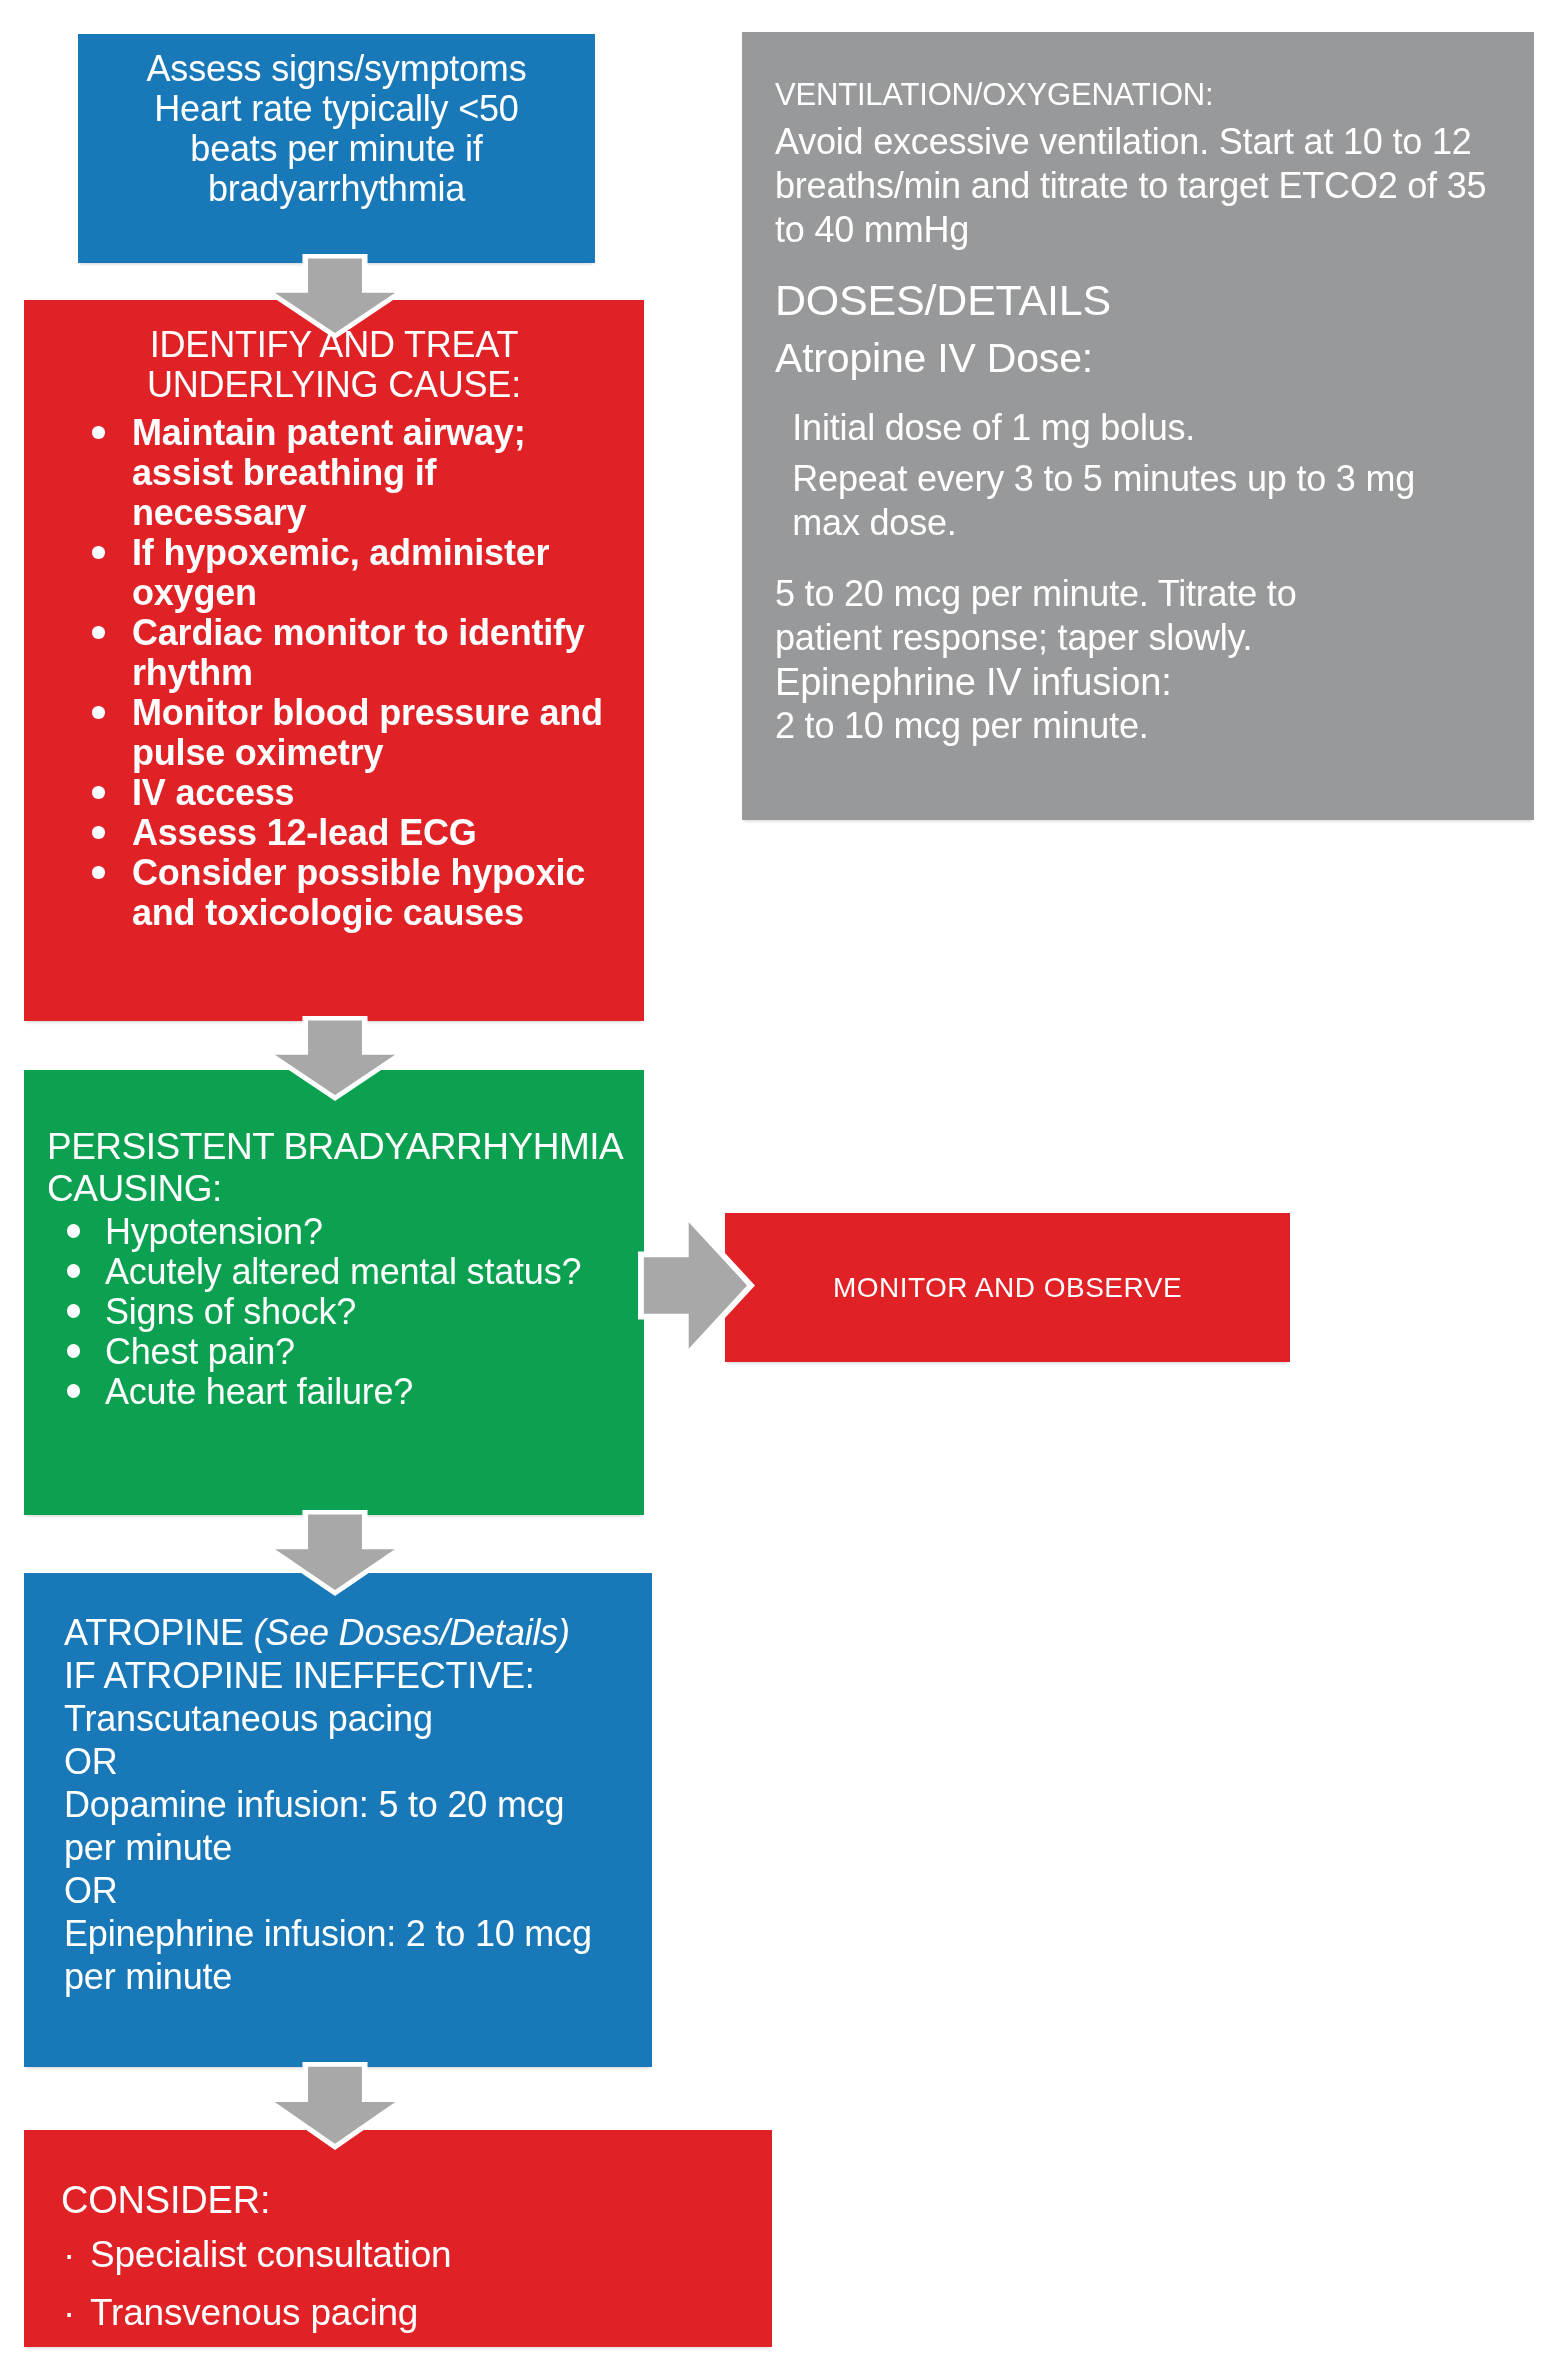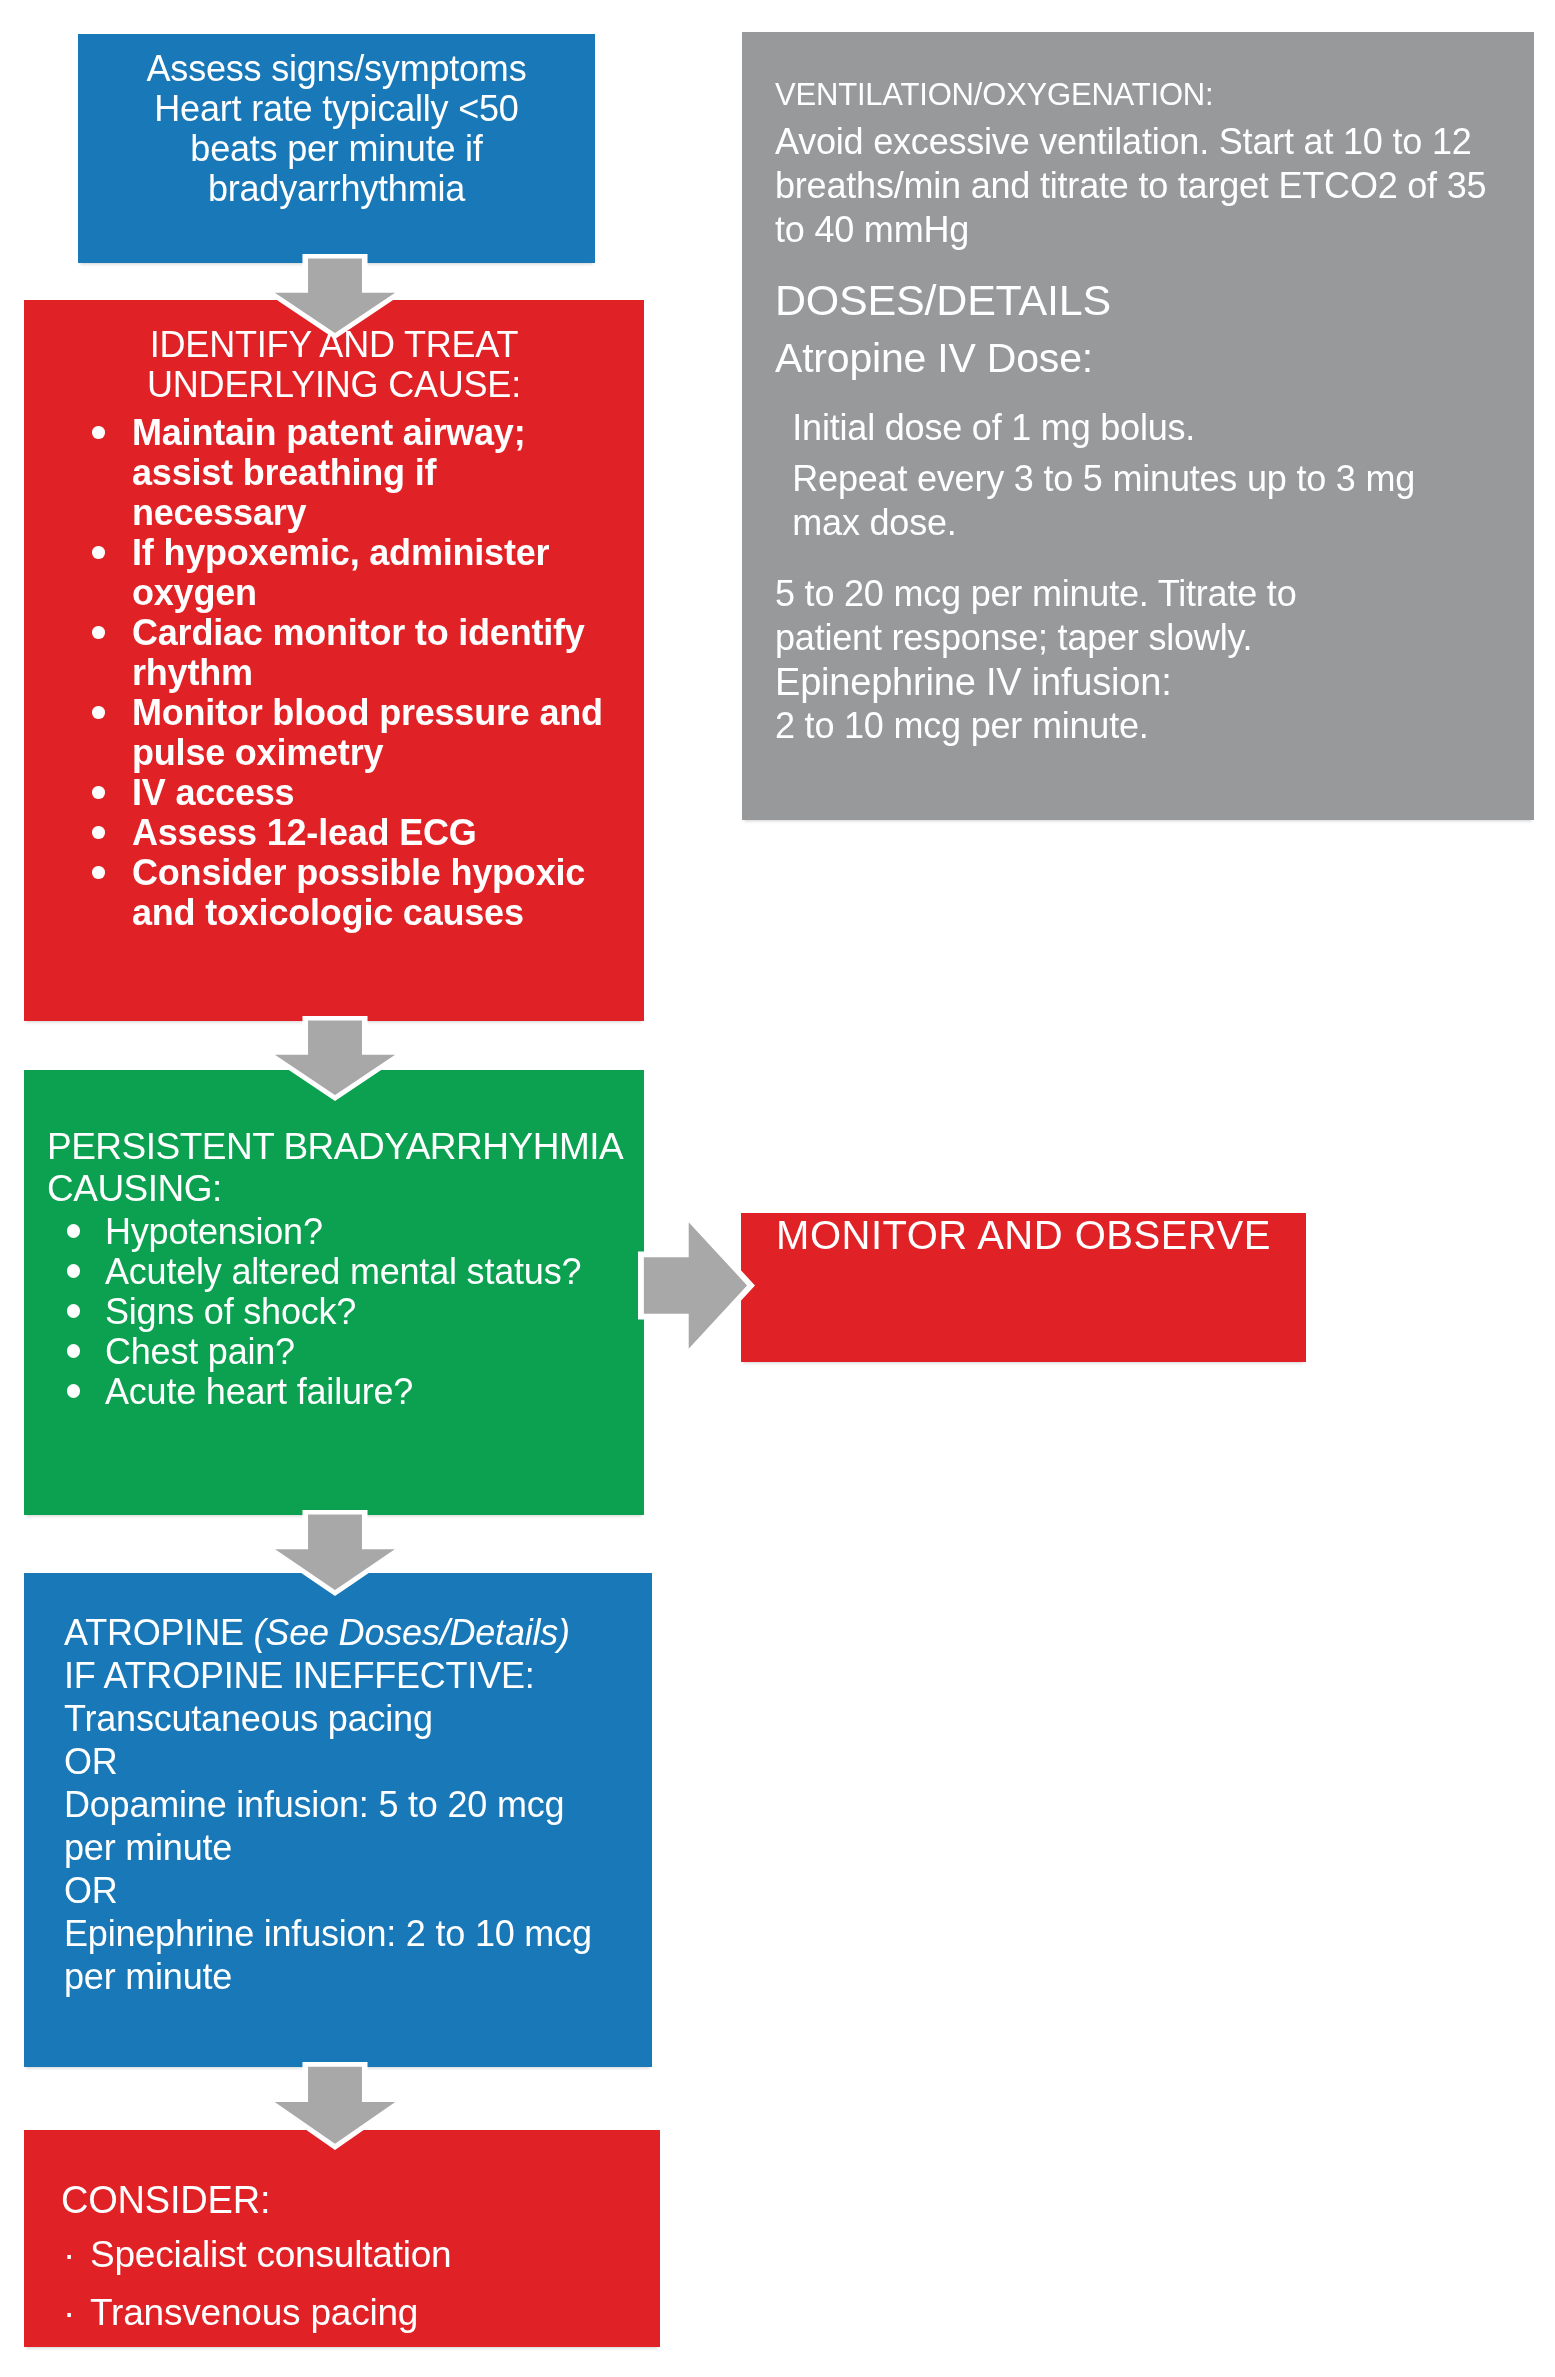"MONITOR AND OBSERVE" .monitor { align-items: flex-start -> center; font-size: 40px -> 28px; left: 741px -> 725px }
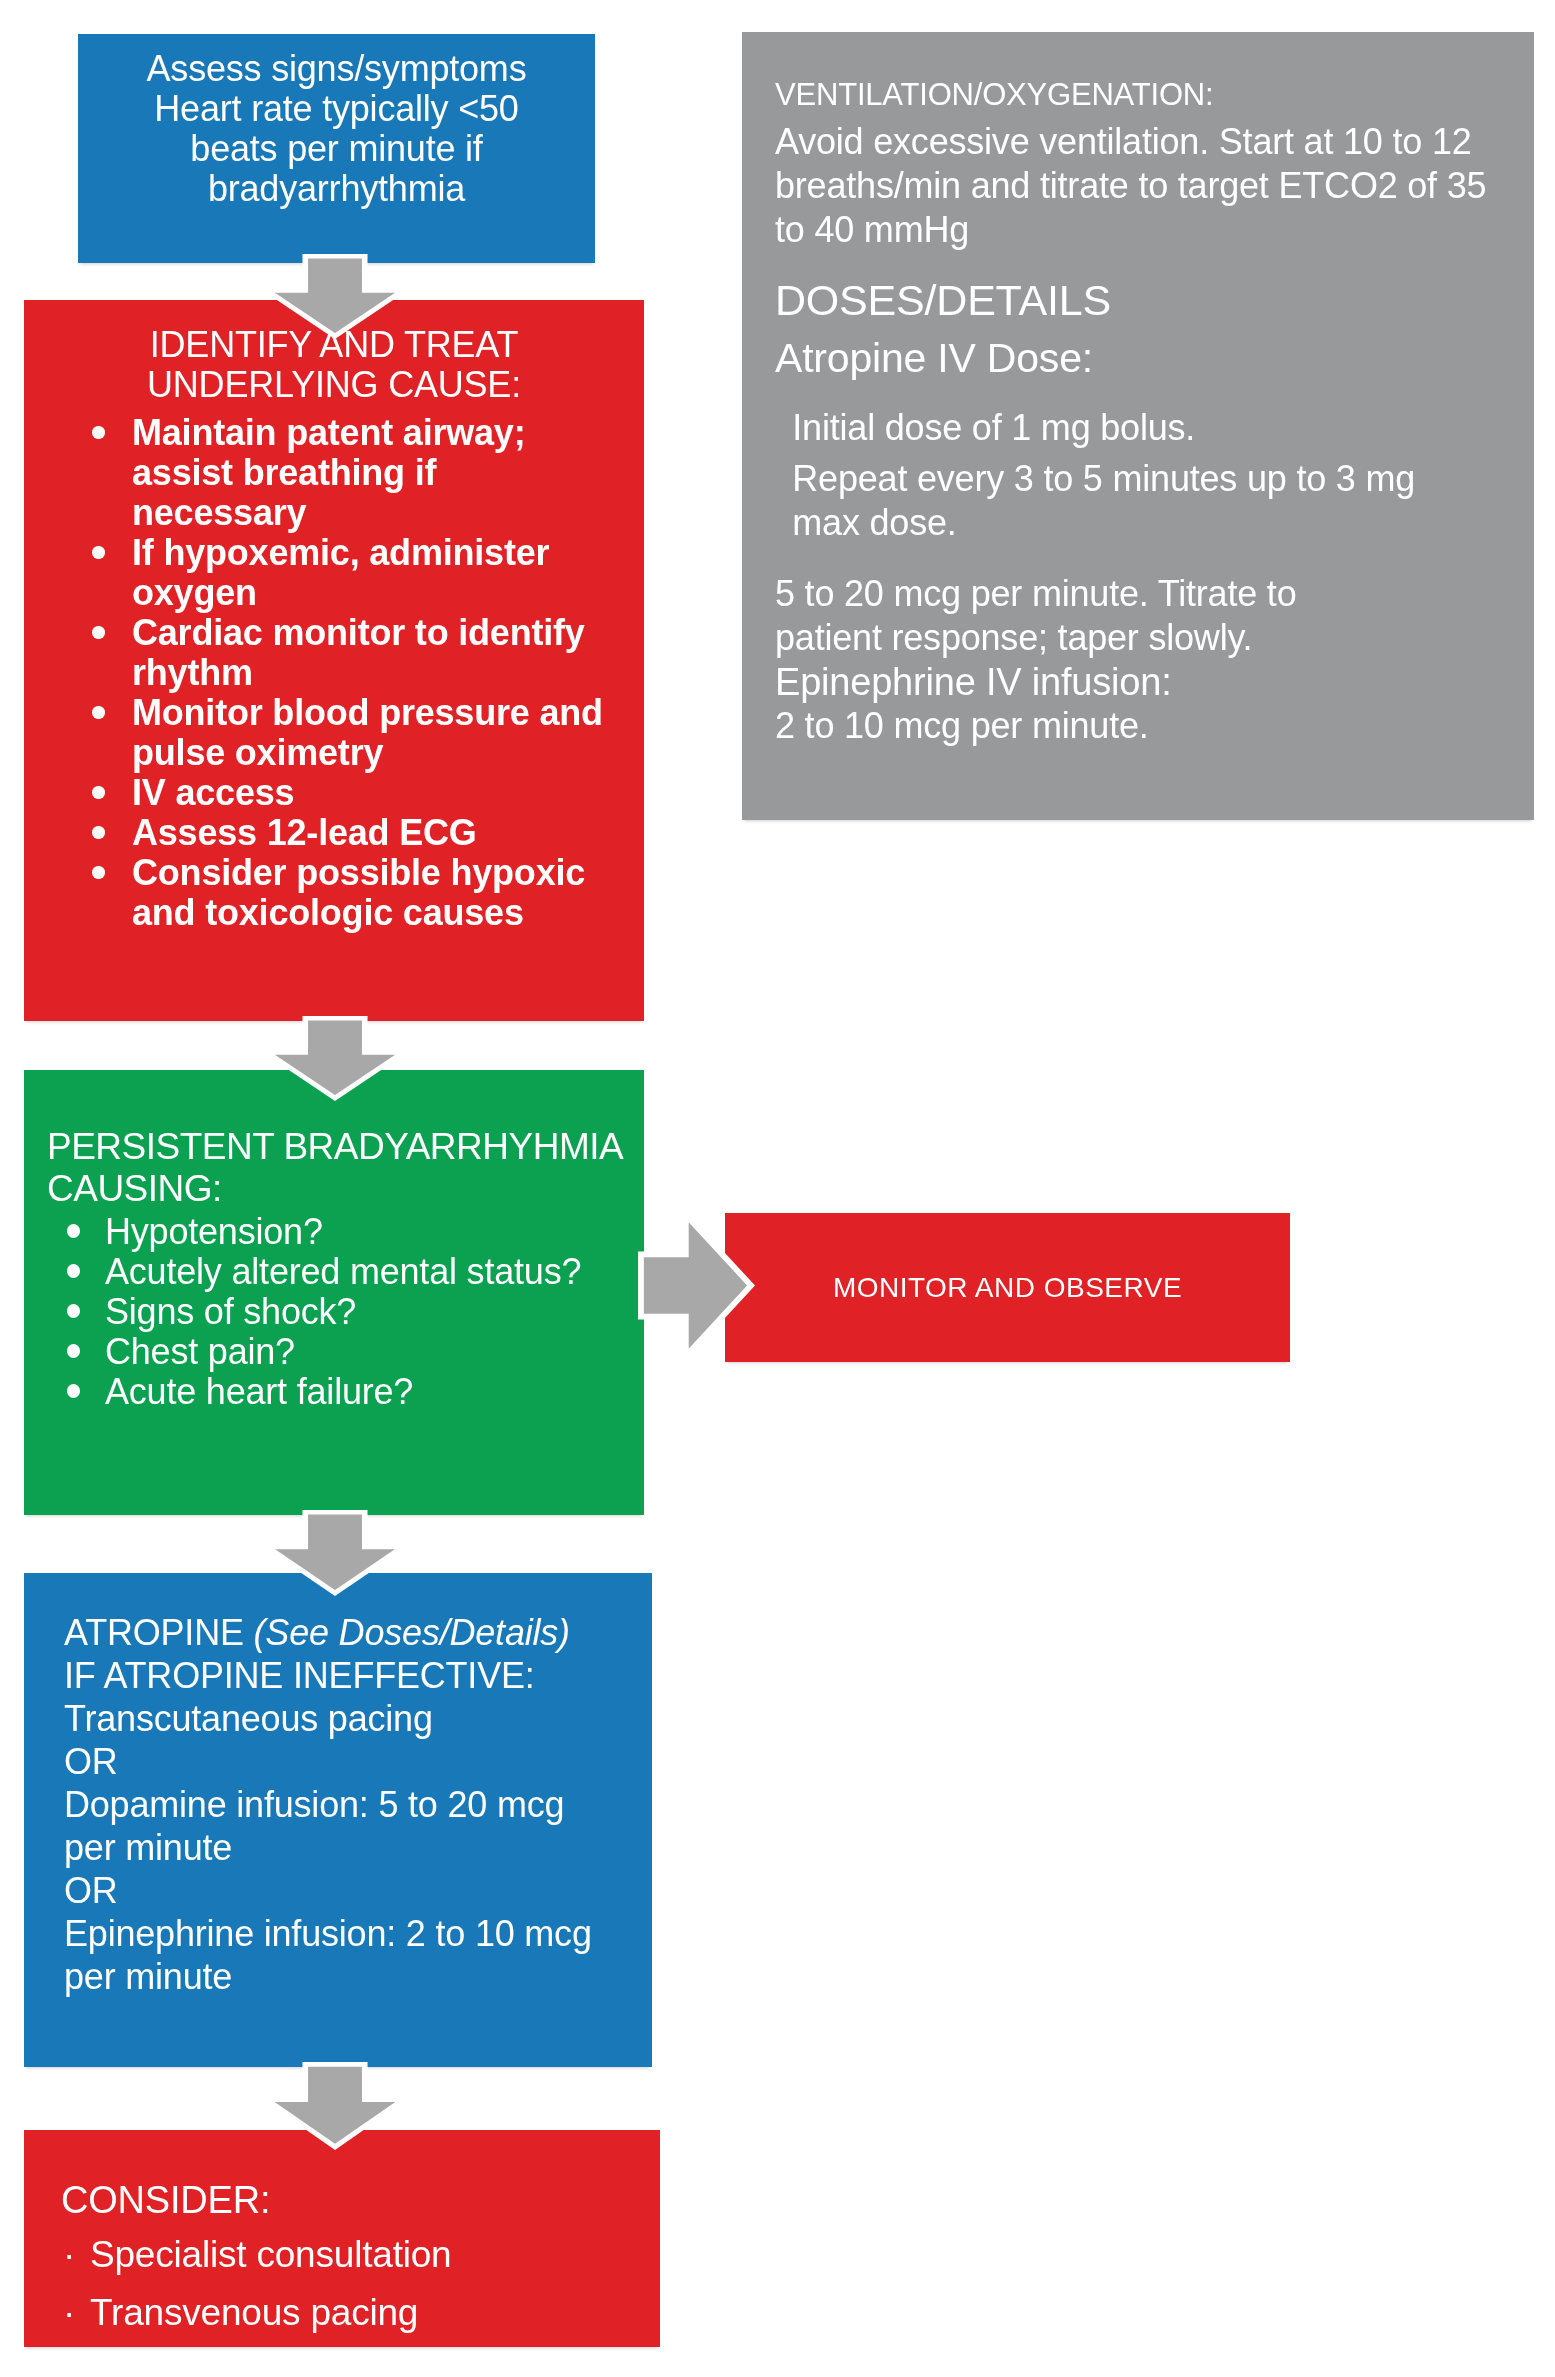"CONSIDER:" .consider { width: 636px -> 748px }
